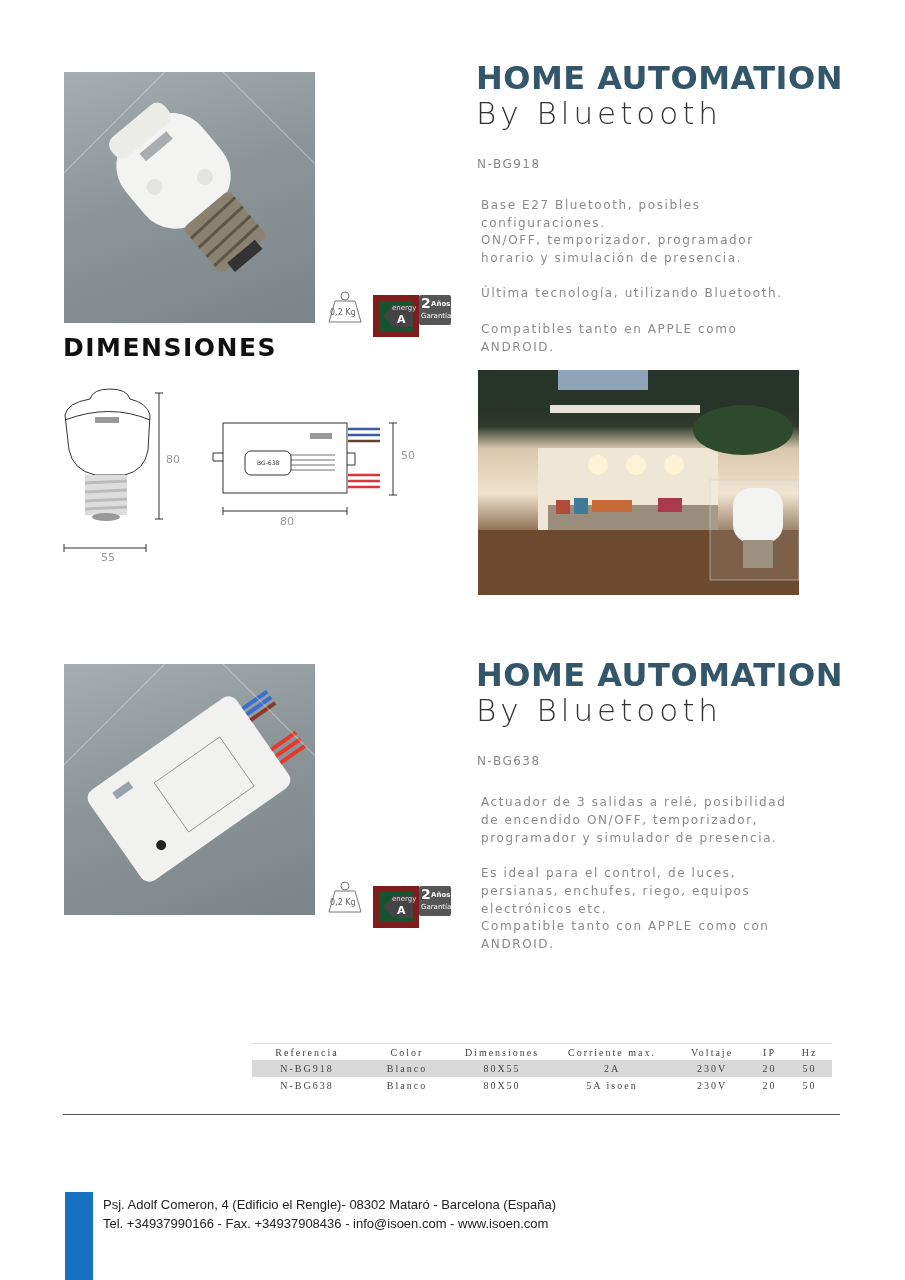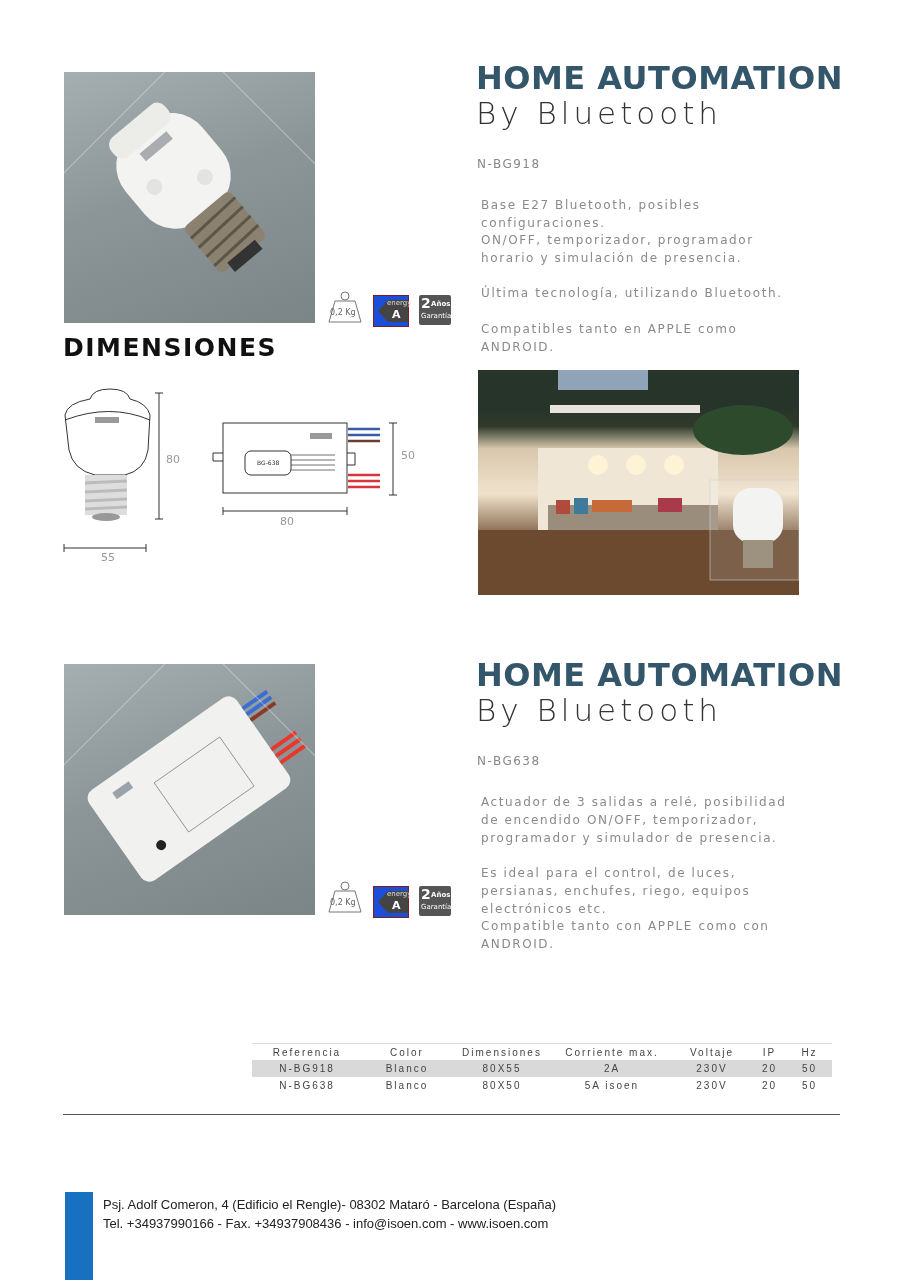"energy" .energy { background: #1d4ed8 -> #14532d; border: 1px solid #7f1d1d -> 6px solid #7f1d1d }
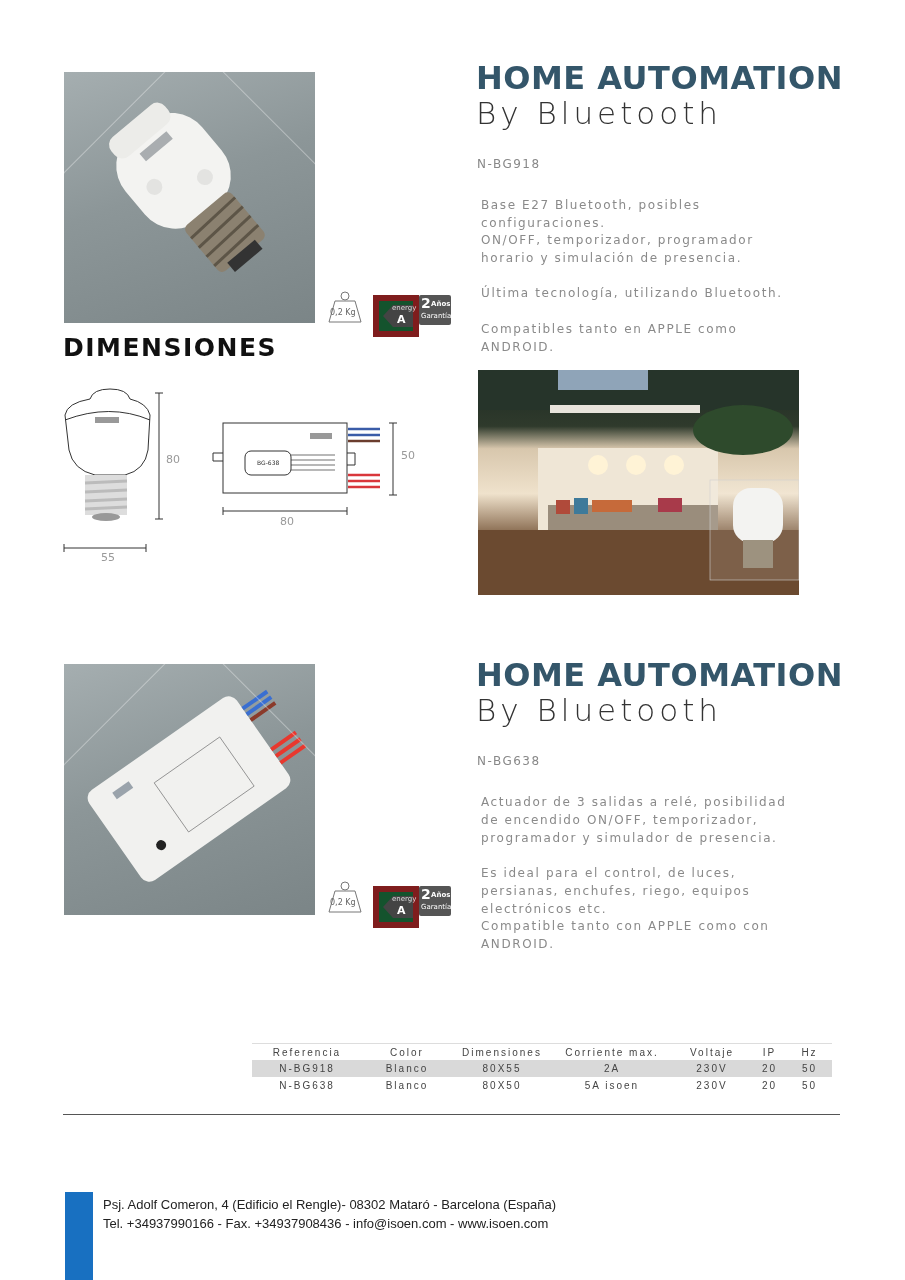"Referencia" table.spec { font-family: Liberation Sans, sans-serif -> Liberation Serif, serif }
